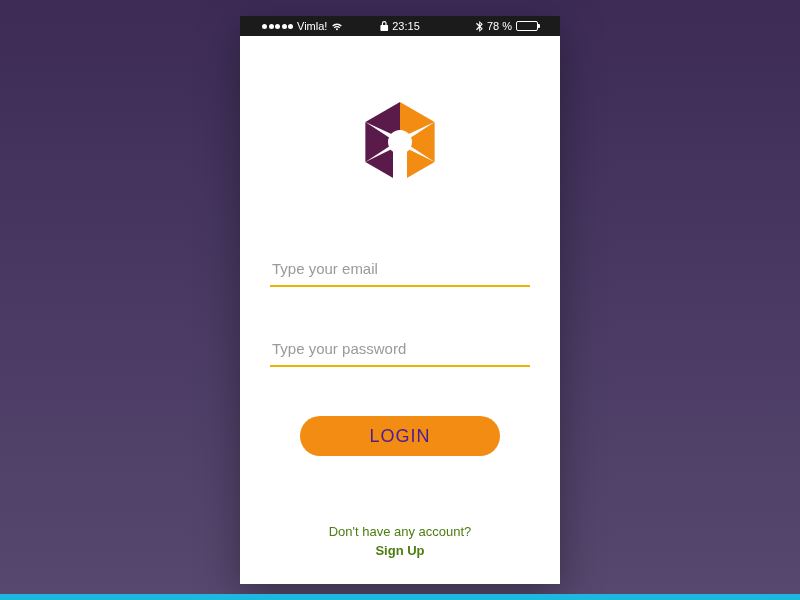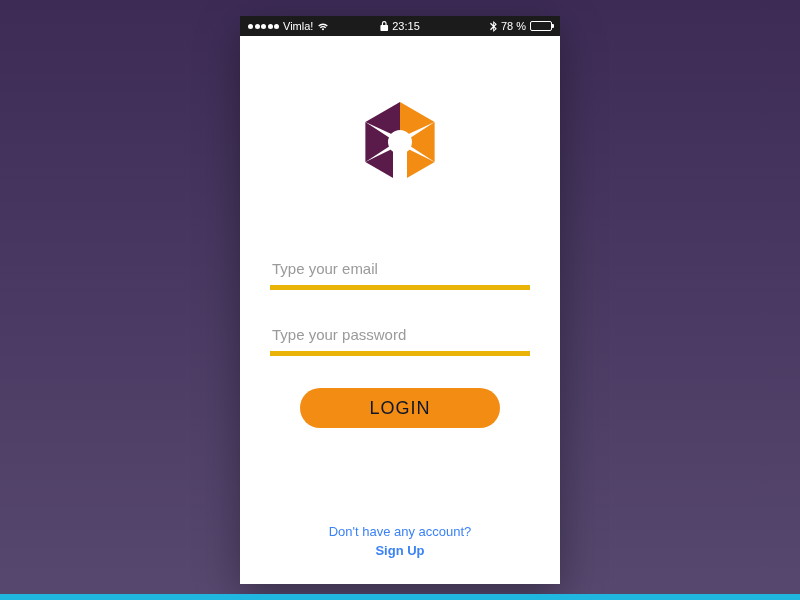"Vimla!" .status-bar { padding: 0 8px -> 0 22px }
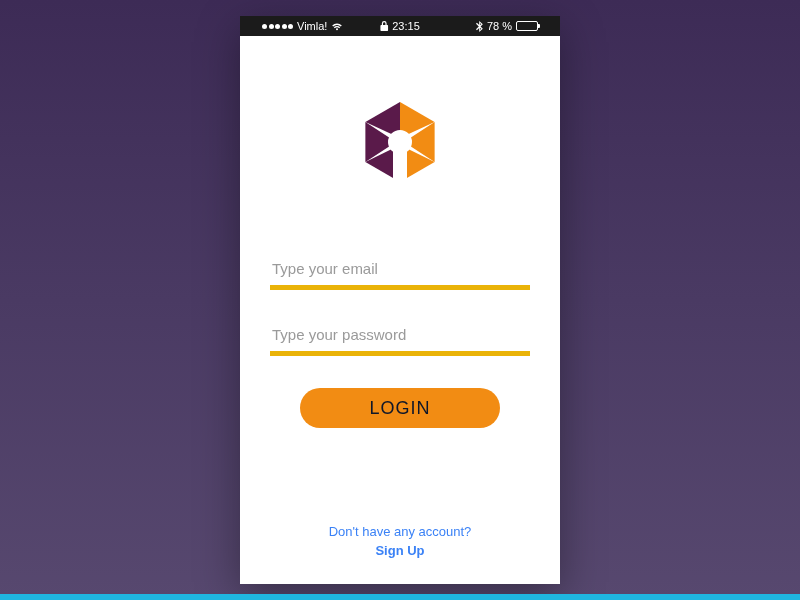"Type your email" .field { border-bottom: 5px solid #eab308 -> 2px solid #eab308; margin-bottom: 28px -> 45px }
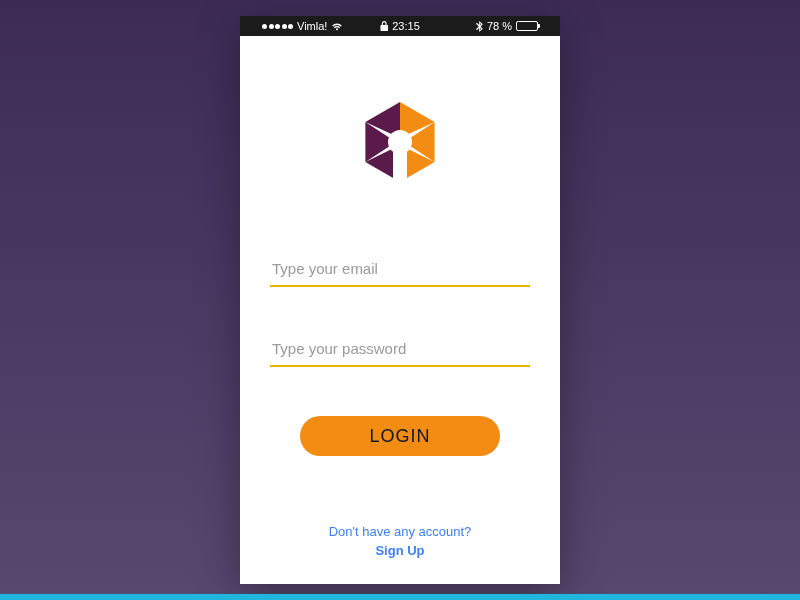"LOGIN" .login-btn { color: #0f172a -> #4c1d95 }
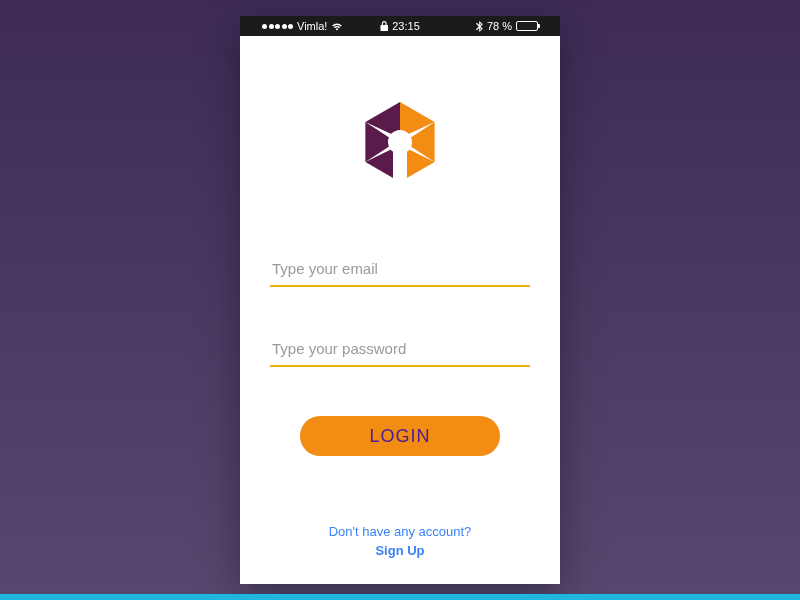"Don't have any account?" .footer { color: #3b82f6 -> #4d7c0f }
